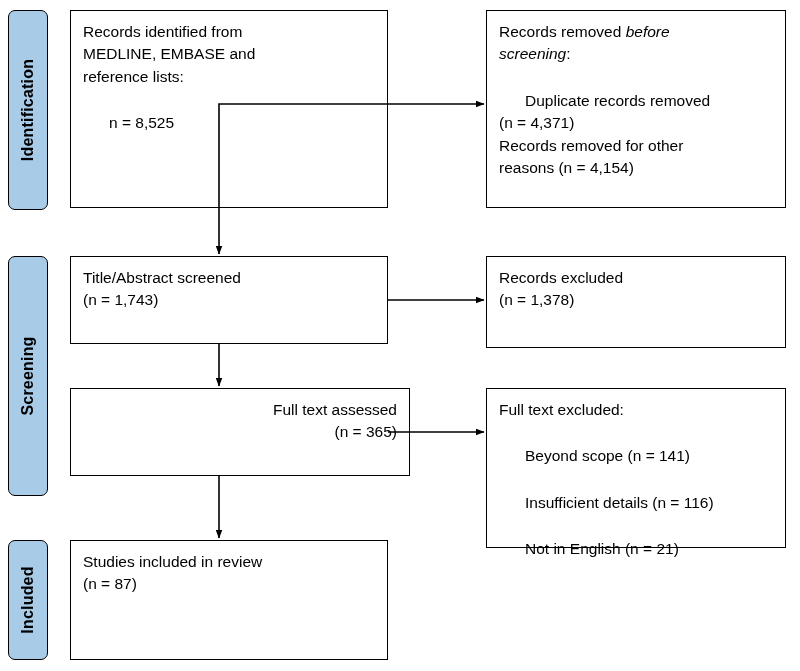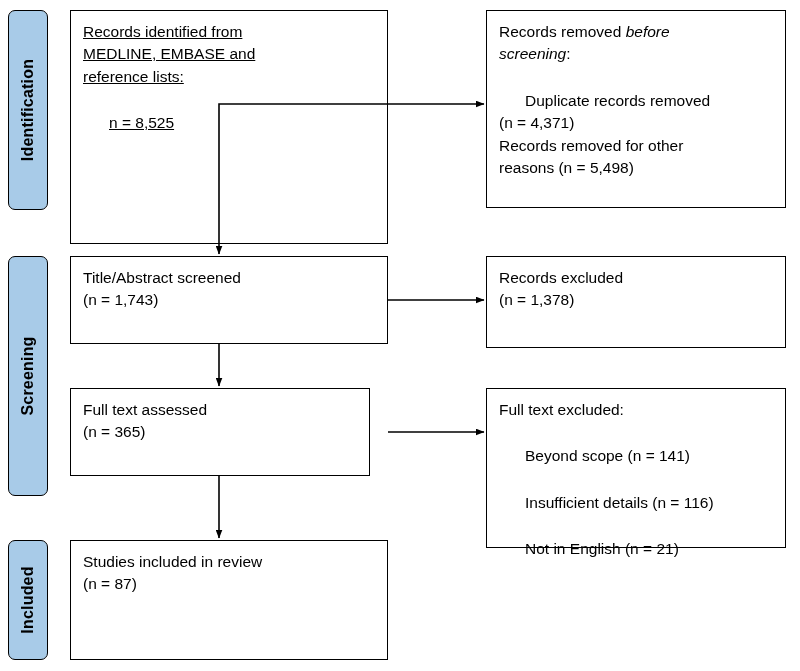"Records identified from" div.box { height: 234px -> 198px; text-decoration: underline -> none }
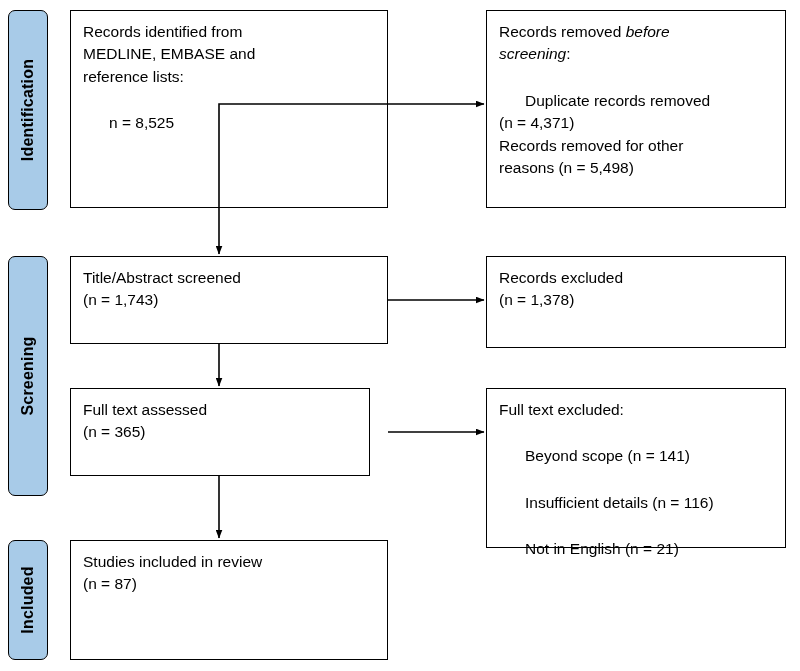"reasons (n = 5,498)" div.line { text: 5,498 -> 4,154 }
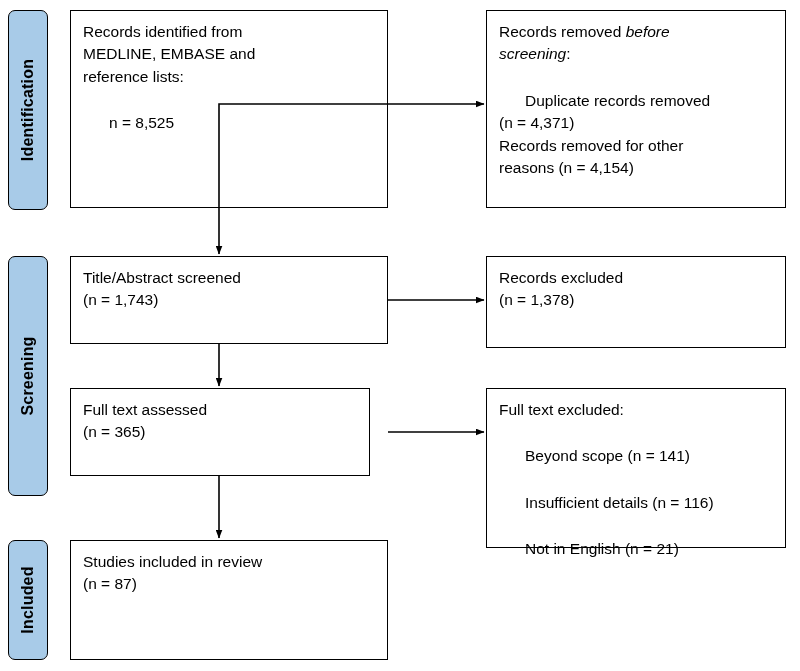"Full text assessed" div.box { text-align: none -> right; width: 300px -> 340px }
